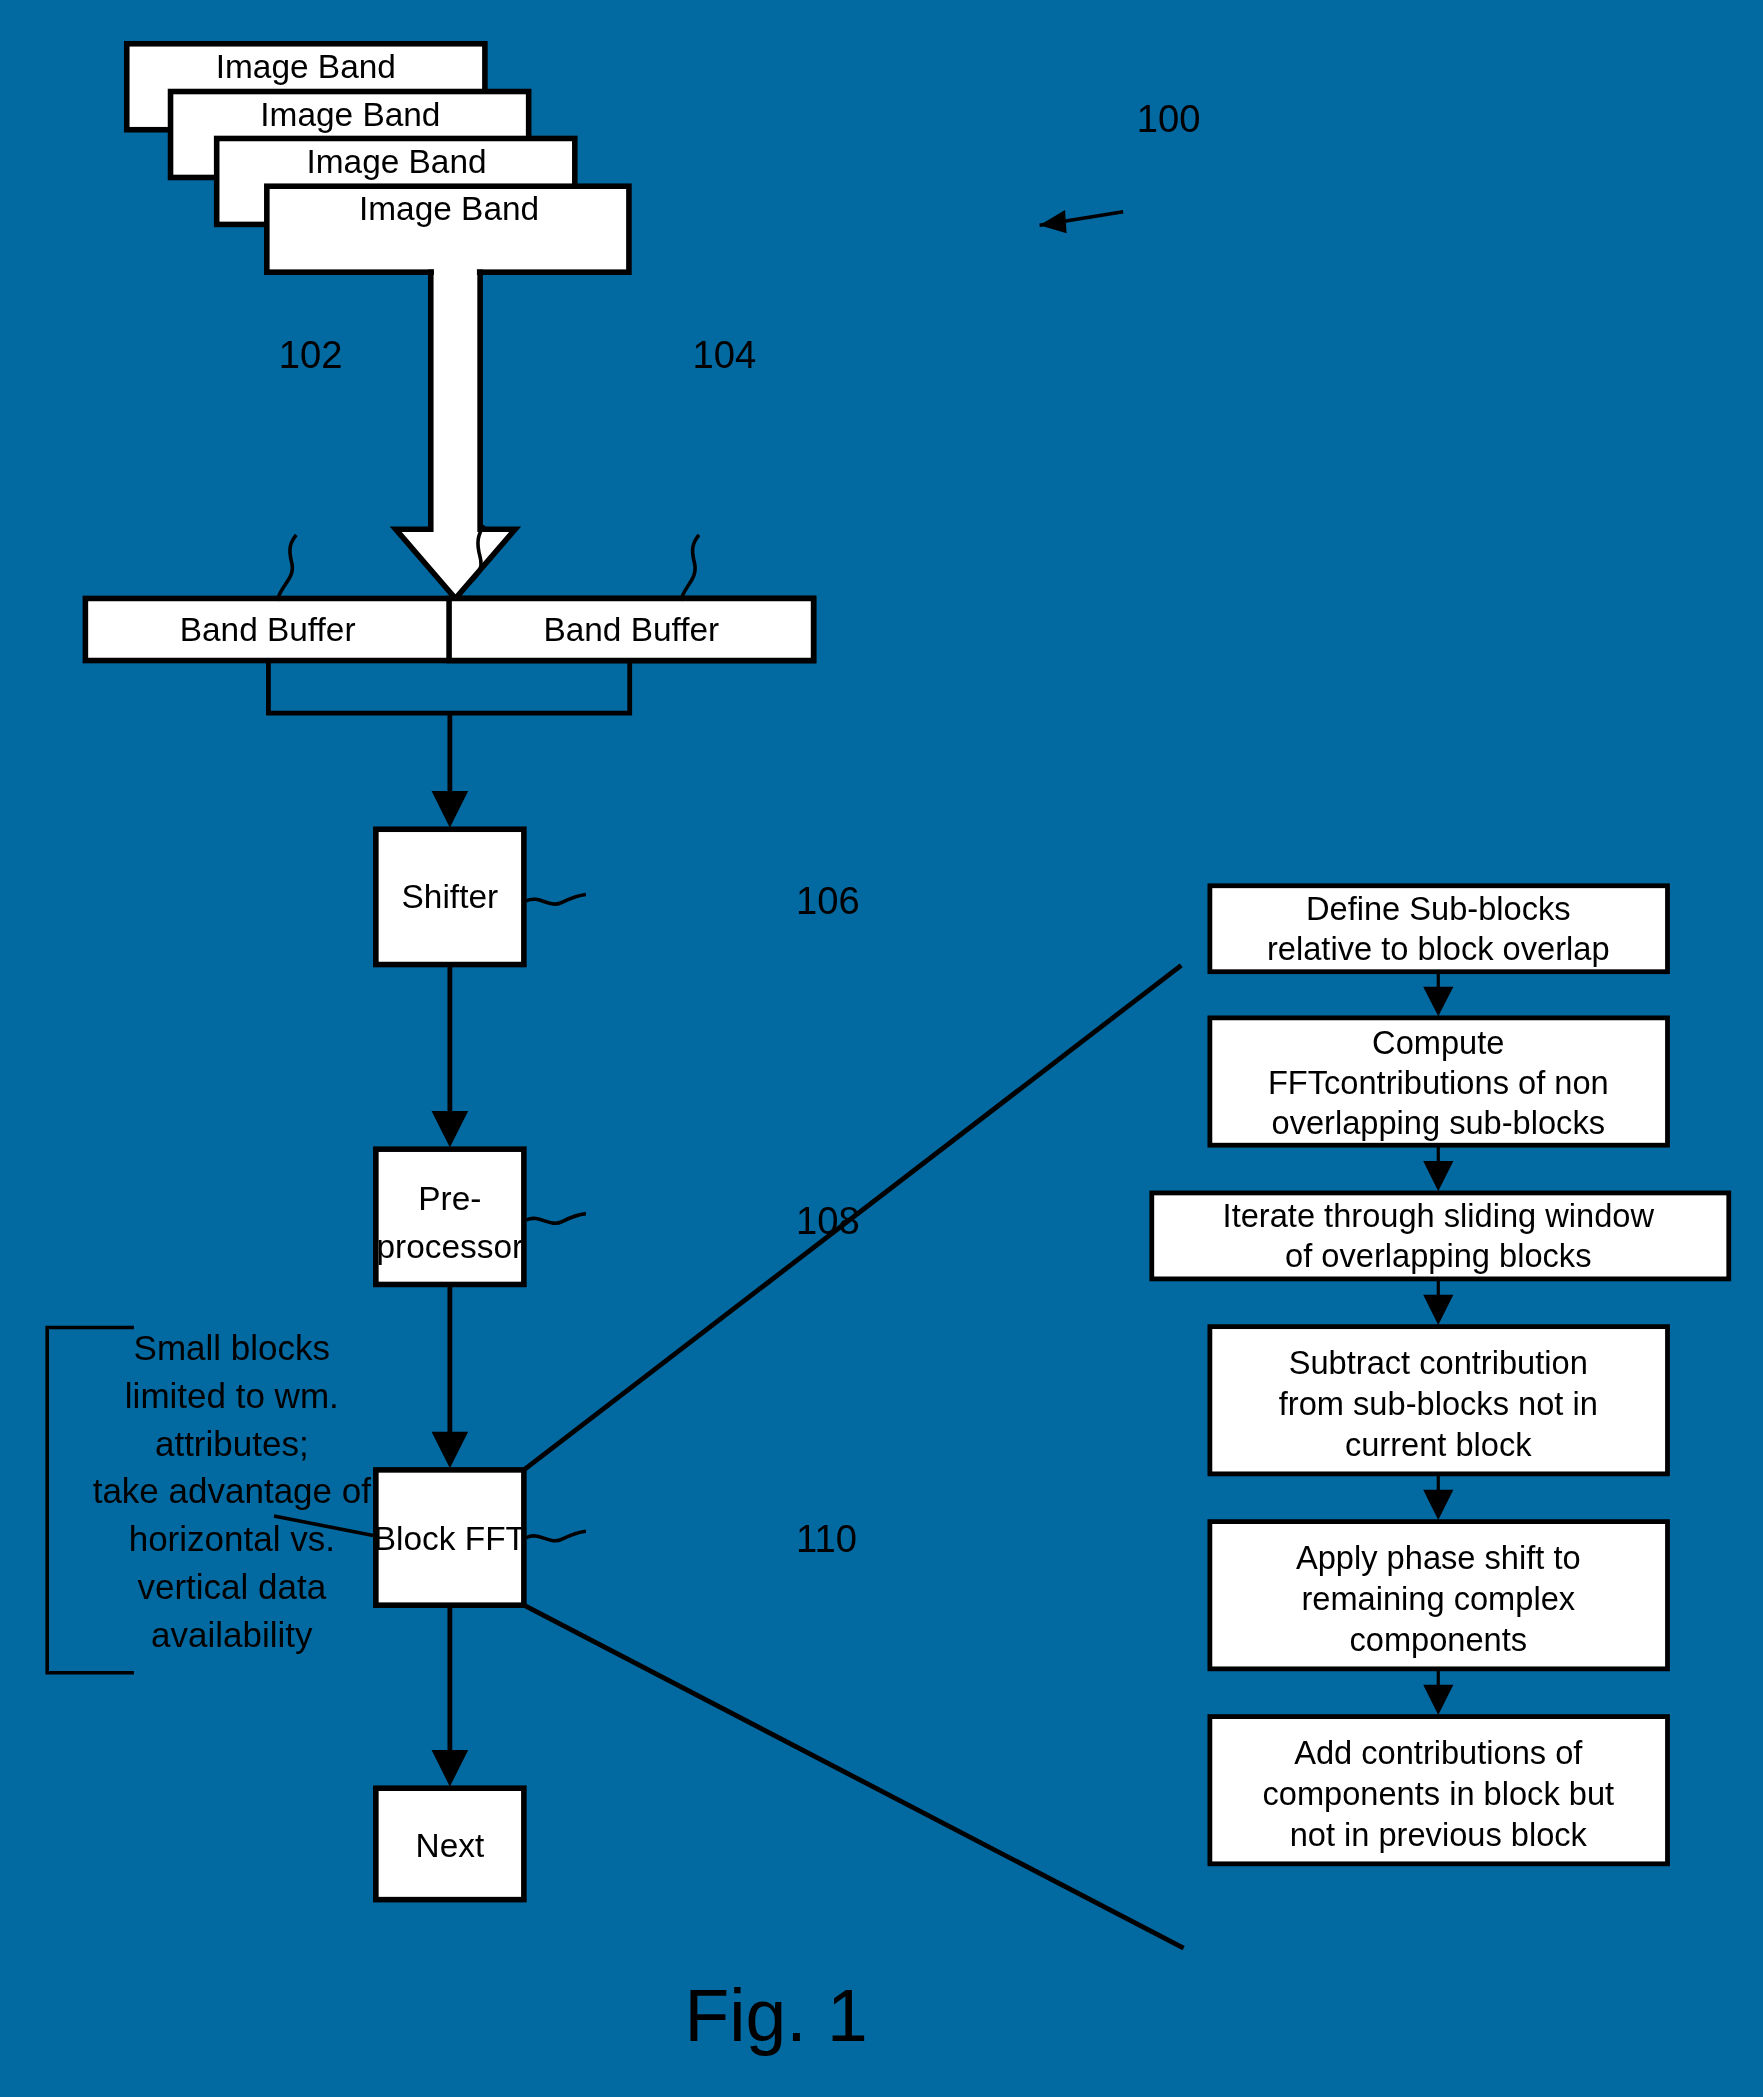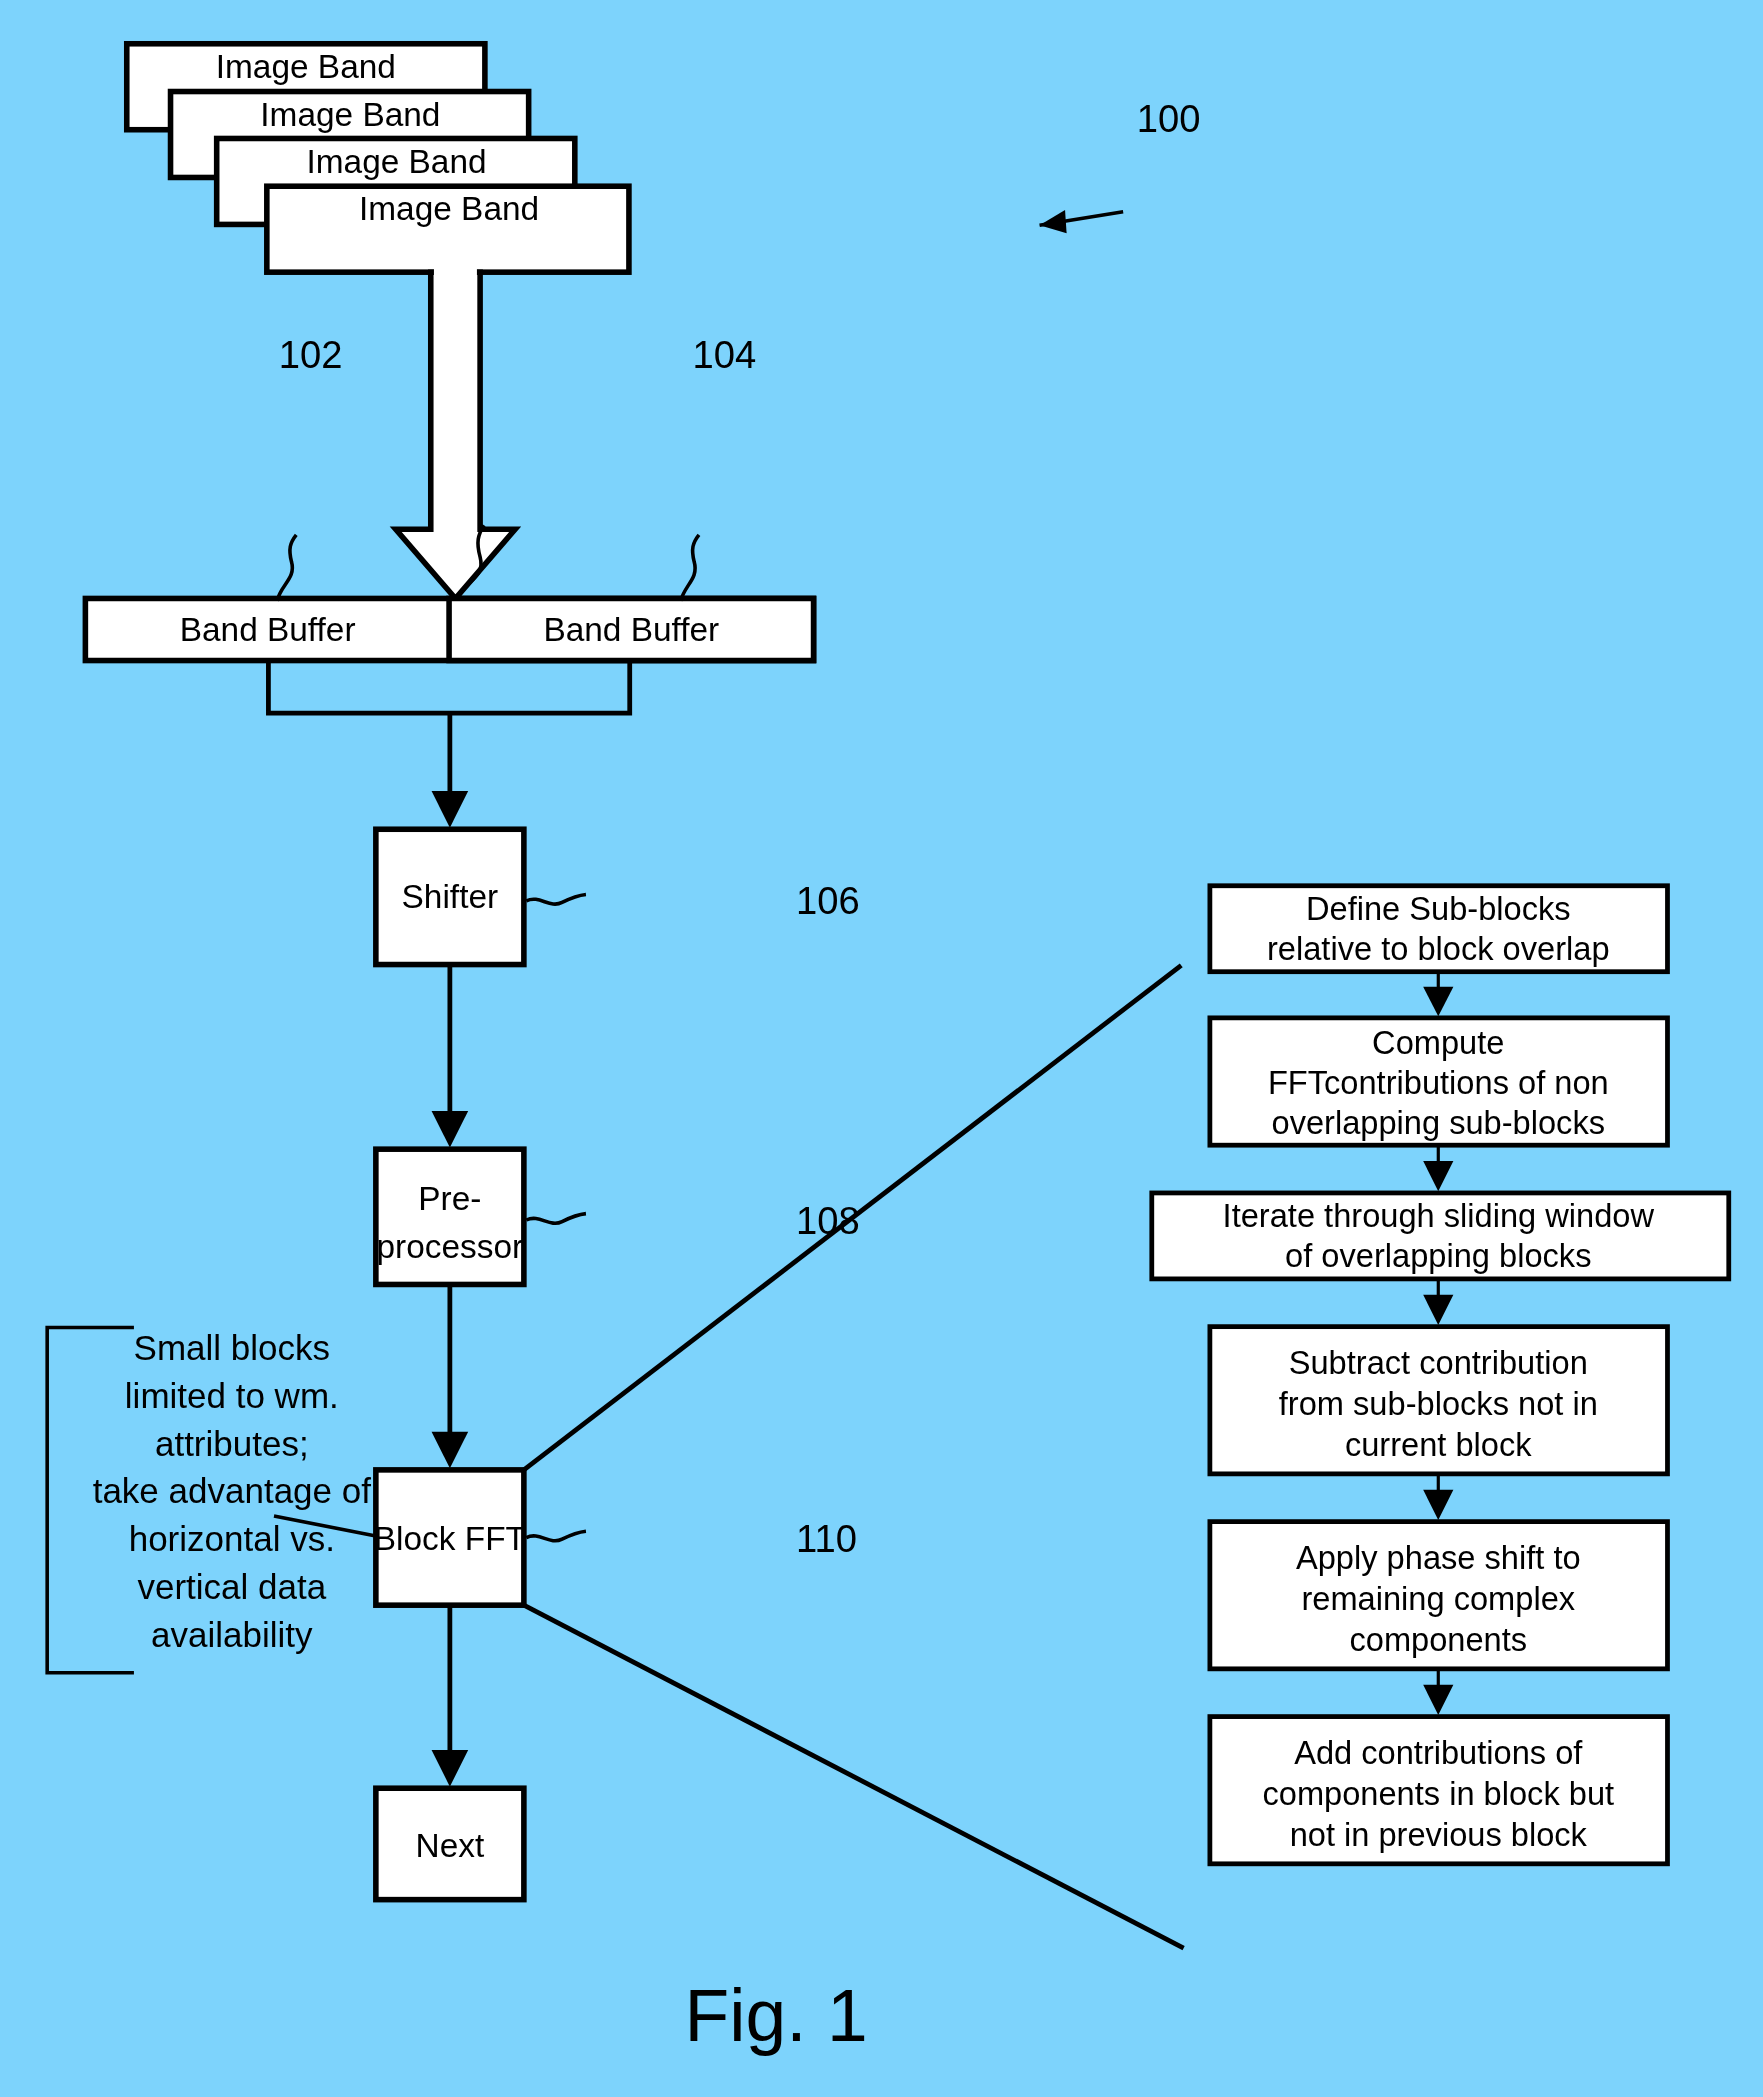"Image Band" #figure-root { background: #7dd3fc -> #0369a1 }
